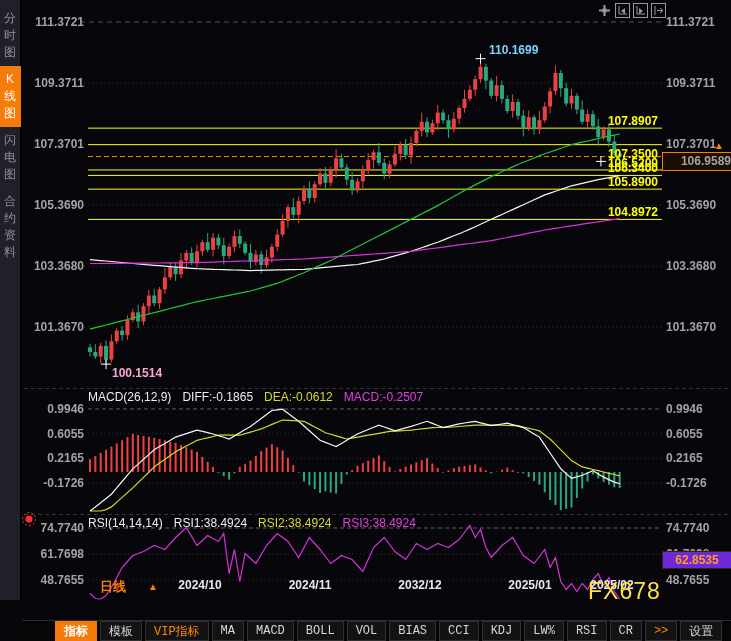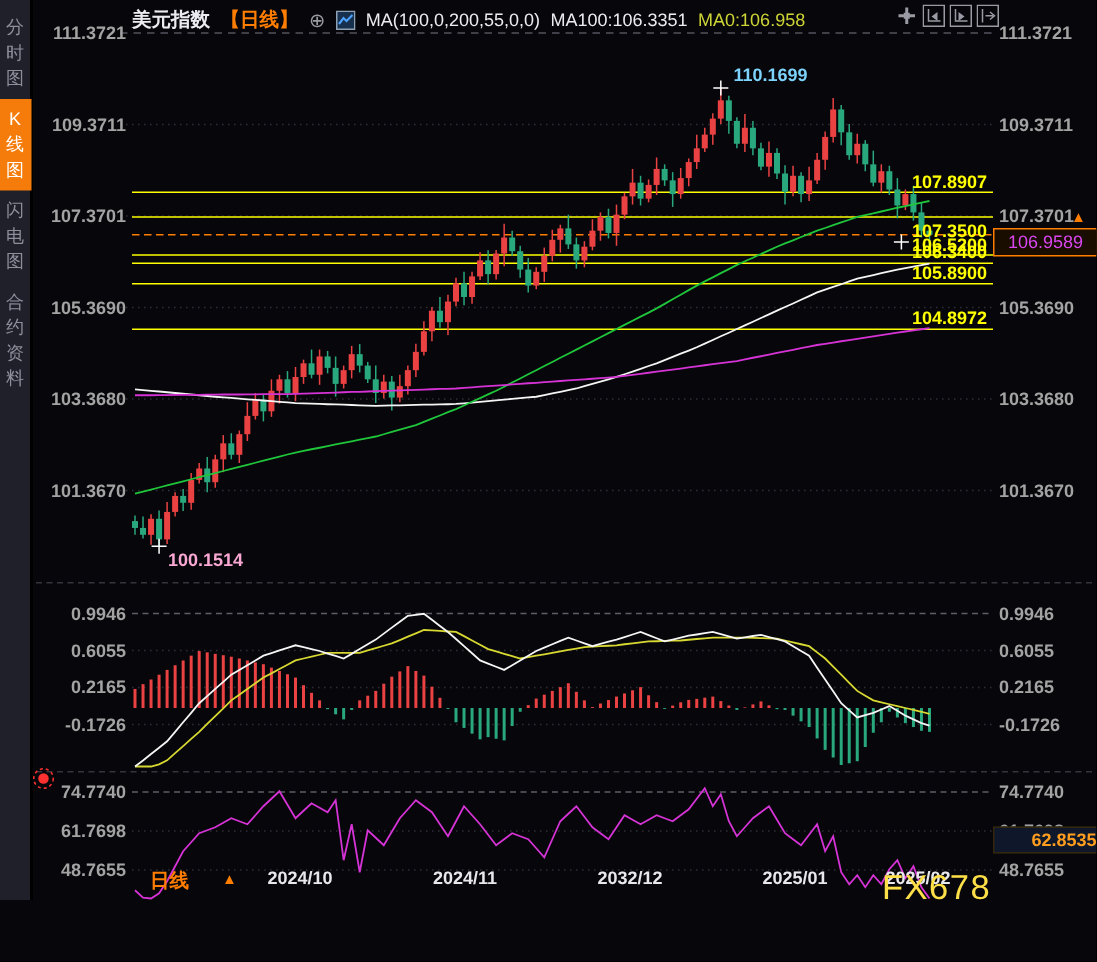"美元指数" div.hdr { html: <div> <span>美元指数</span> <span>【日线】</span> <span>⊕</span> <svg> <rect></rect> <polyline></polyline> </svg> <span>MA(100,0,200,55,0,0)</span> <span>MA100:106.3351</span> <span>MA0:106.958</span> </div> -> none }
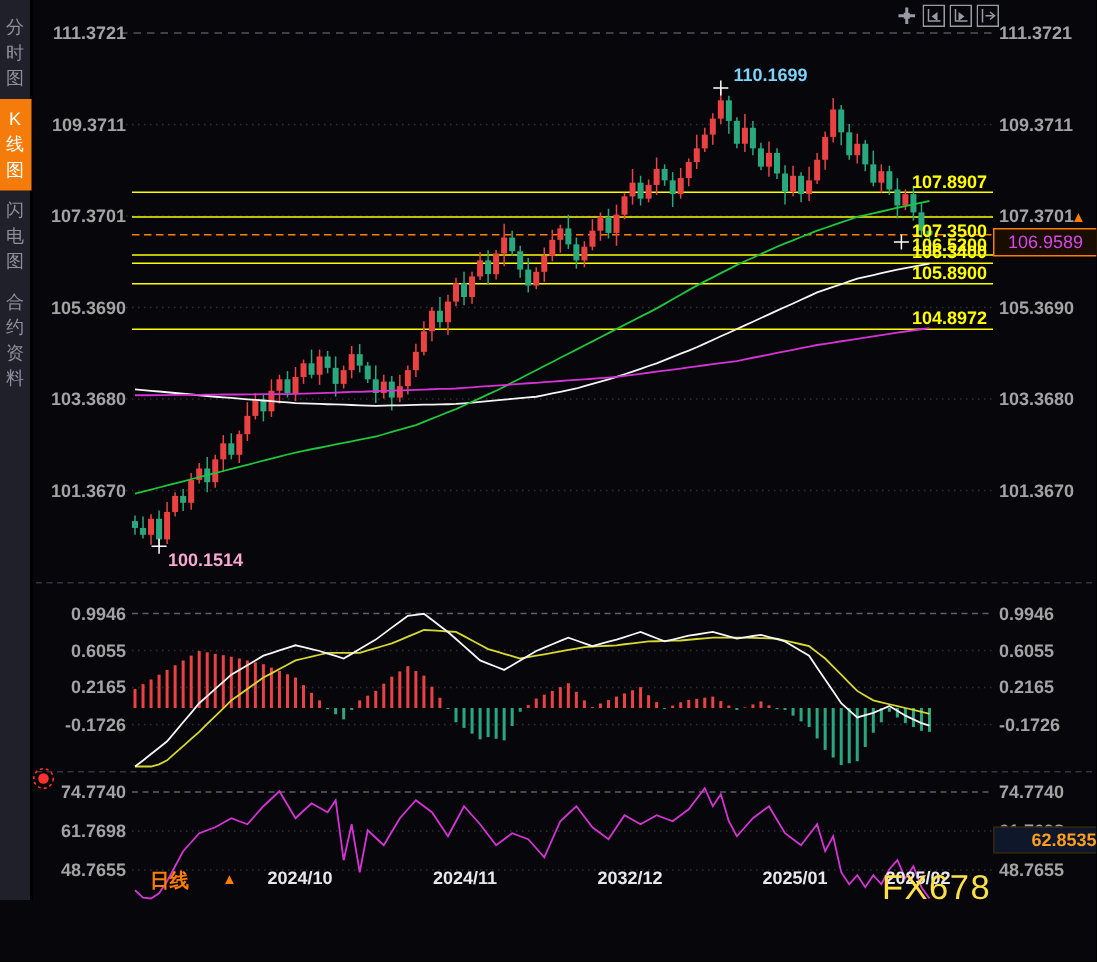"106.9589" .price-badge { color: #d946ef -> #a3a3a3; font-weight: normal -> bold; text-align: center -> right }
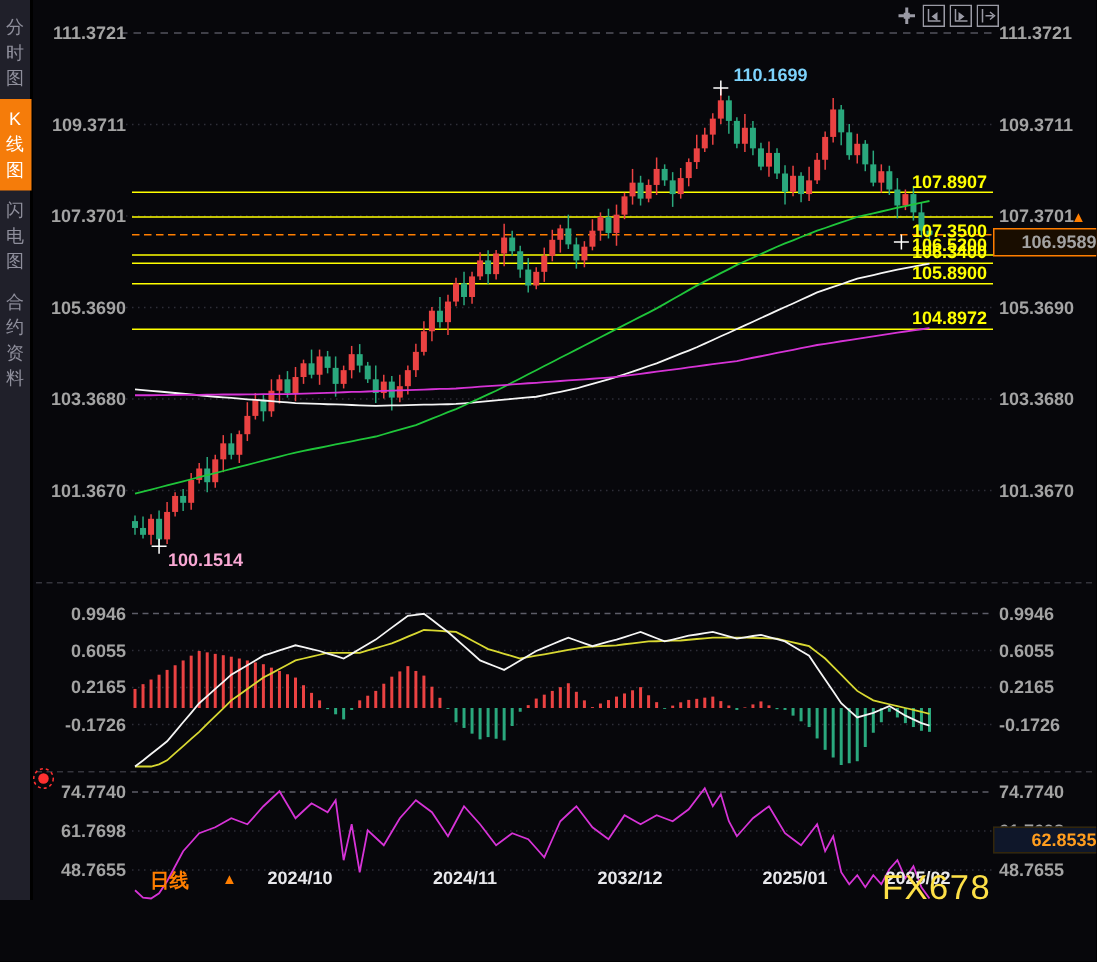"MACD(26,12,9)" div.panel-hdr { html: none -> <div> <span>MACD(26,12,9)</span> <span>DIFF:-0.1865</span> <span>DEA:-0.0612</span> <span>MACD:-0.2507</span> </div> }
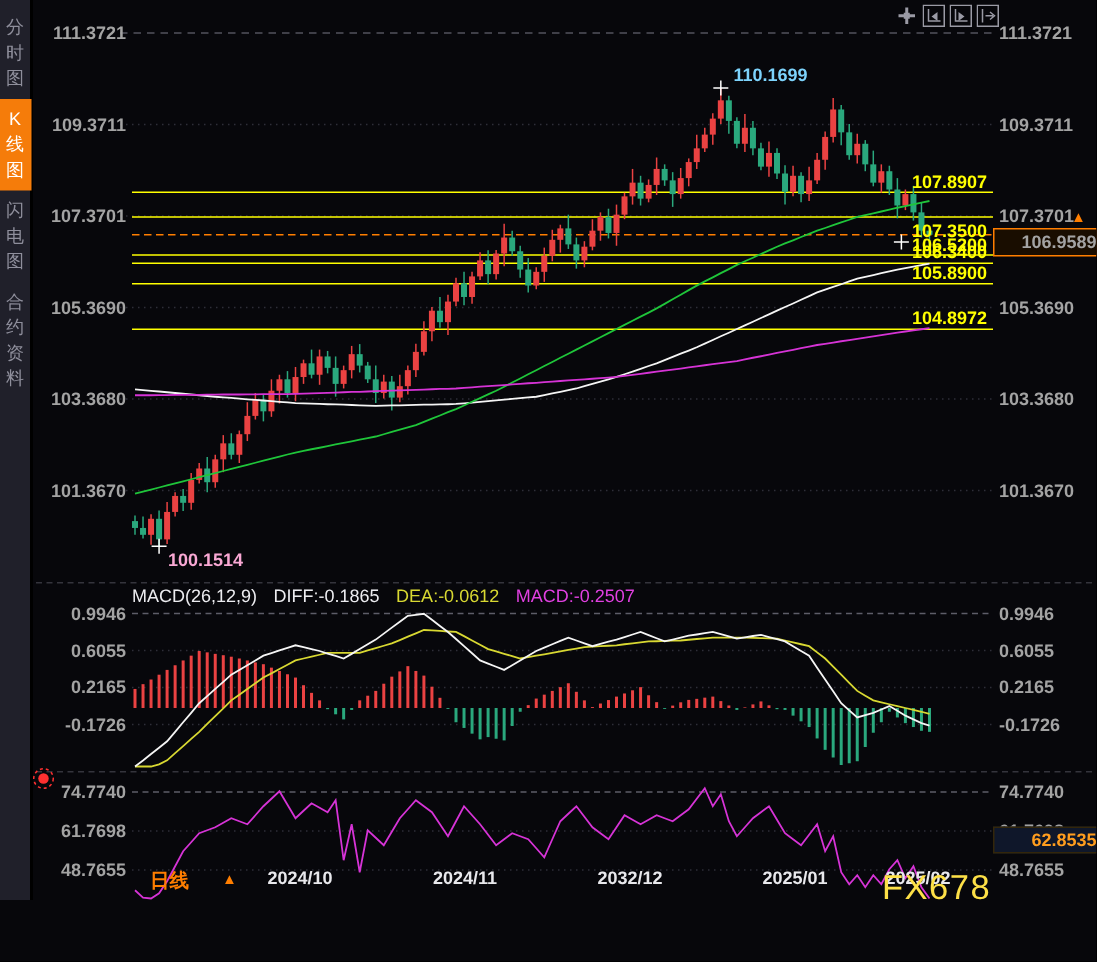"RSI(14,14,14)" div.panel-hdr { html: none -> <div> <span>RSI(14,14,14)</span> <span>RSI1:38.4924</span> <span>RSI2:38.4924</span> <span>RSI3:38.4924</span> </div> }
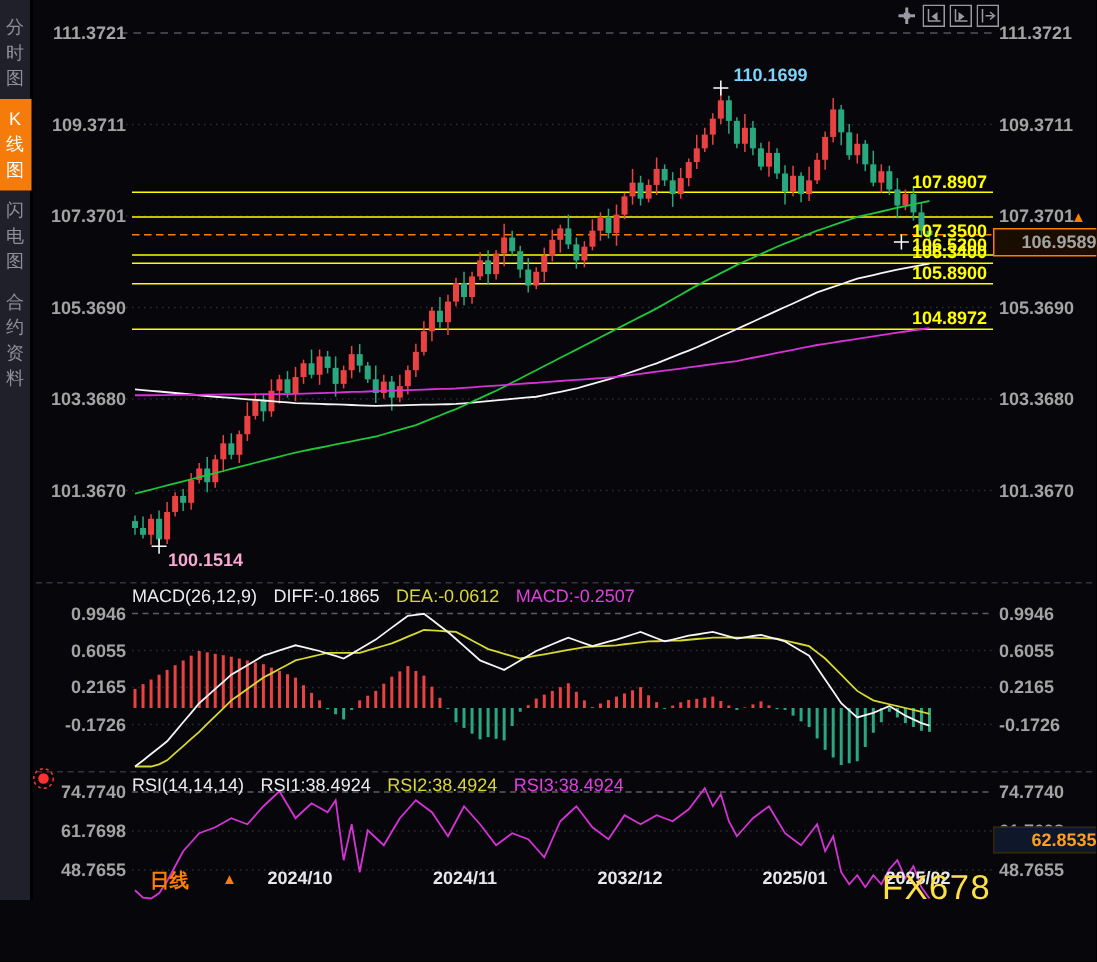"62.8535" .rsi-badge { background: #0f172a -> #6d28d9; text-align: right -> center }
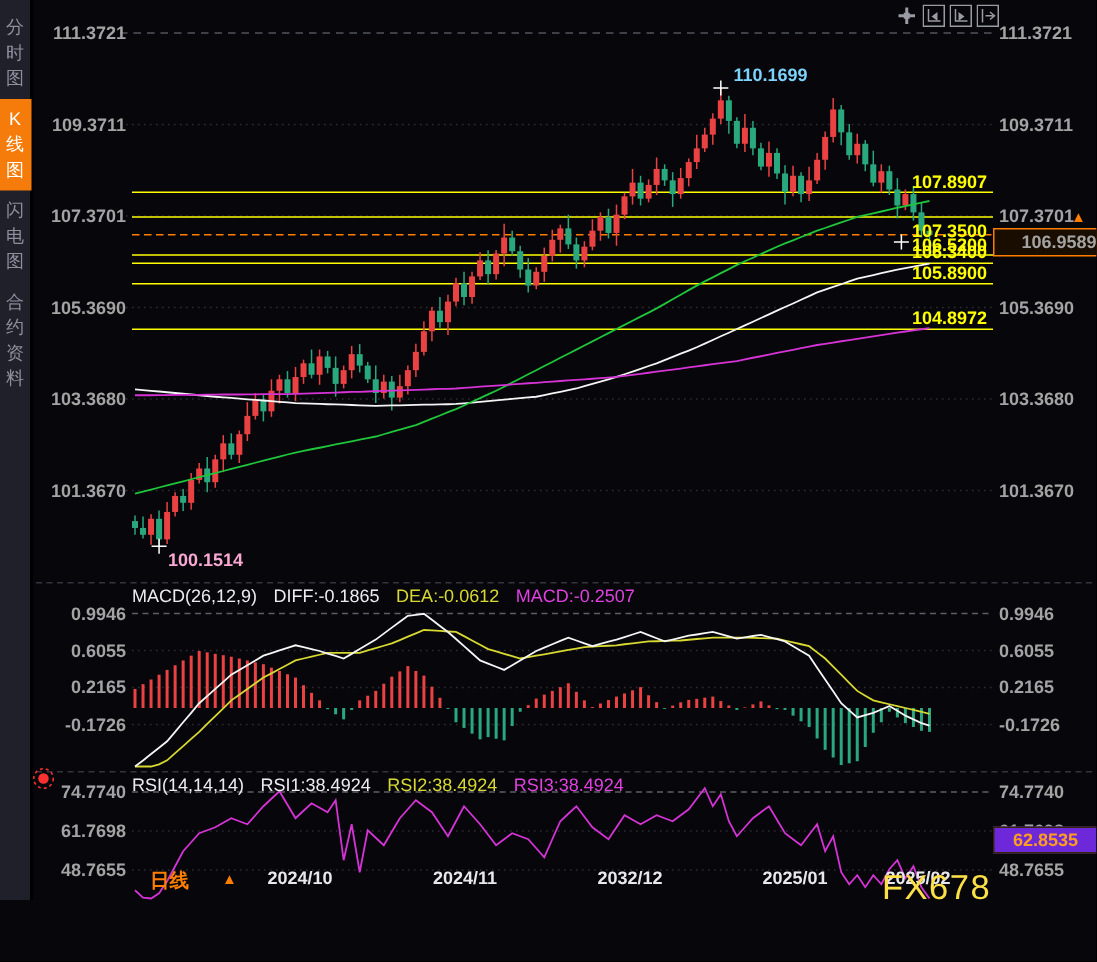"指标" div.toolbar { html: none -> <div> <div>指标</div> <div>模板</div> <div>VIP指标</div> <div>MA</div> <div>MACD</div> <div>BOLL</div> <div>VOL</div> <div>BIAS</div> <div>CCI</div> <div>KDJ</div> <div>LW%</div> <div>RSI</div> <div>CR</div> <div>&gt;&gt;</div> <div>设置</div> </div> }
